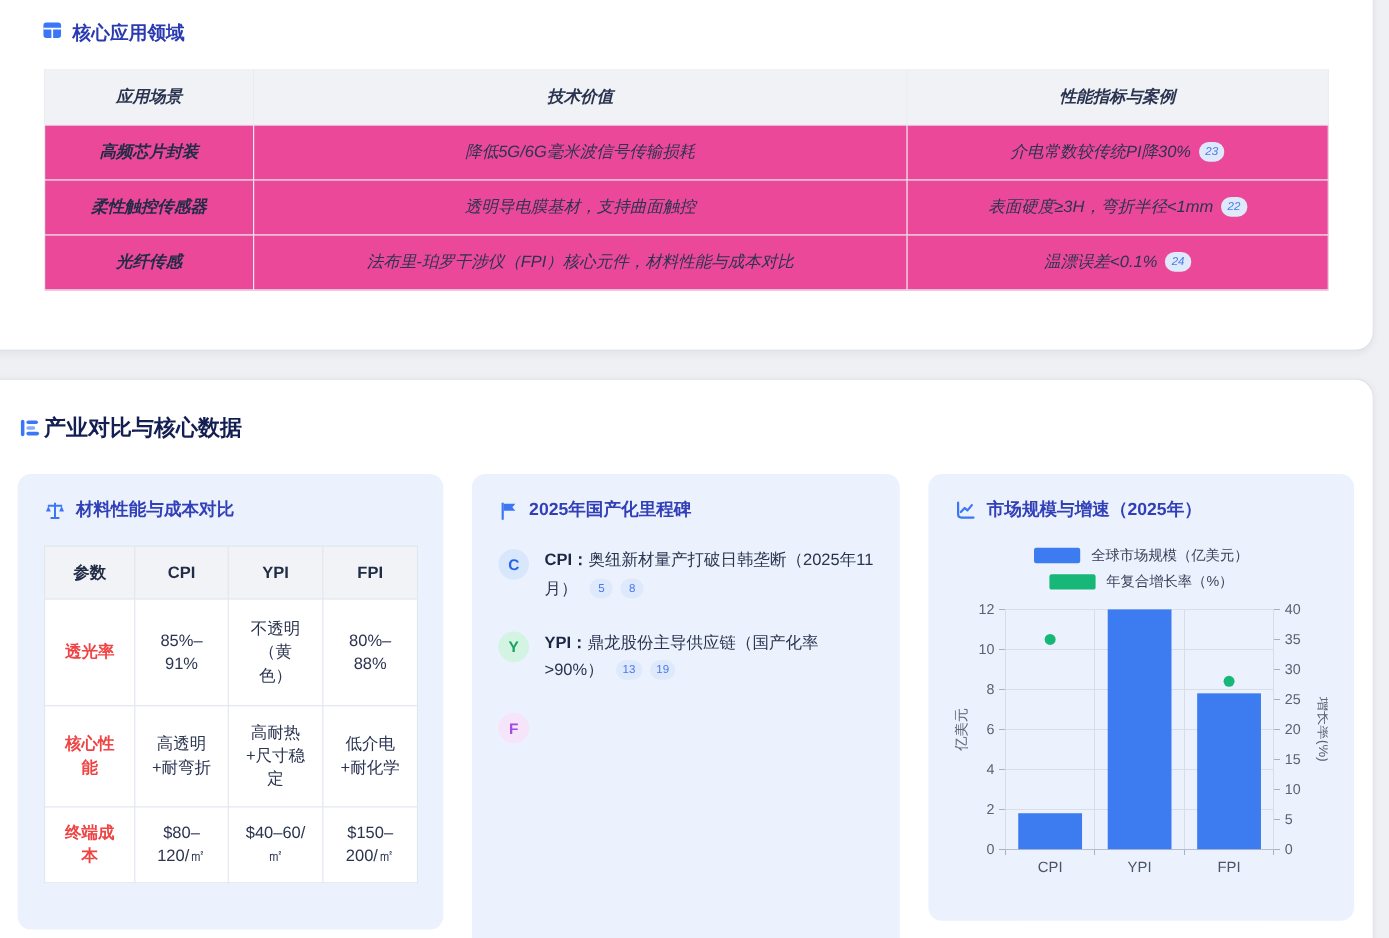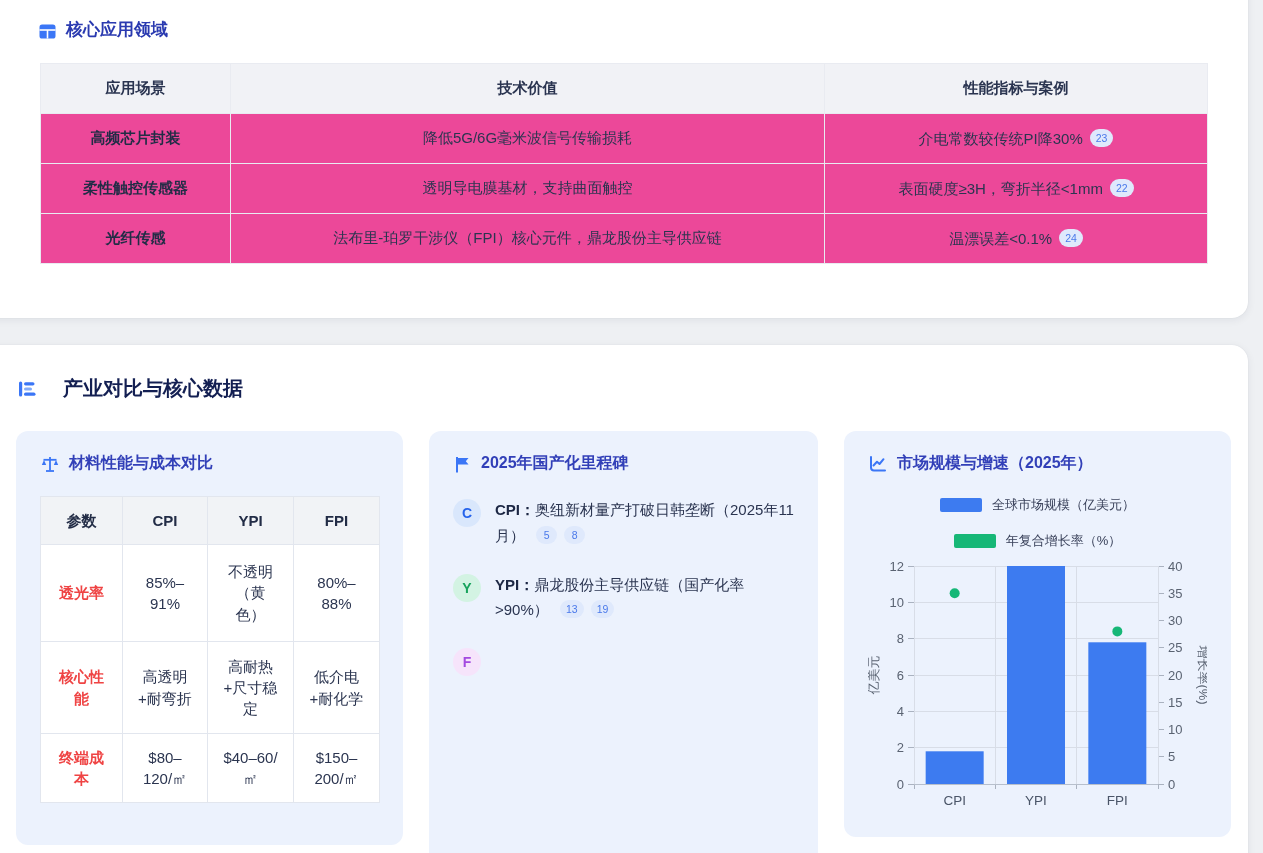"核心应用领域" .sec1-title { align-items: flex-end -> flex-start }
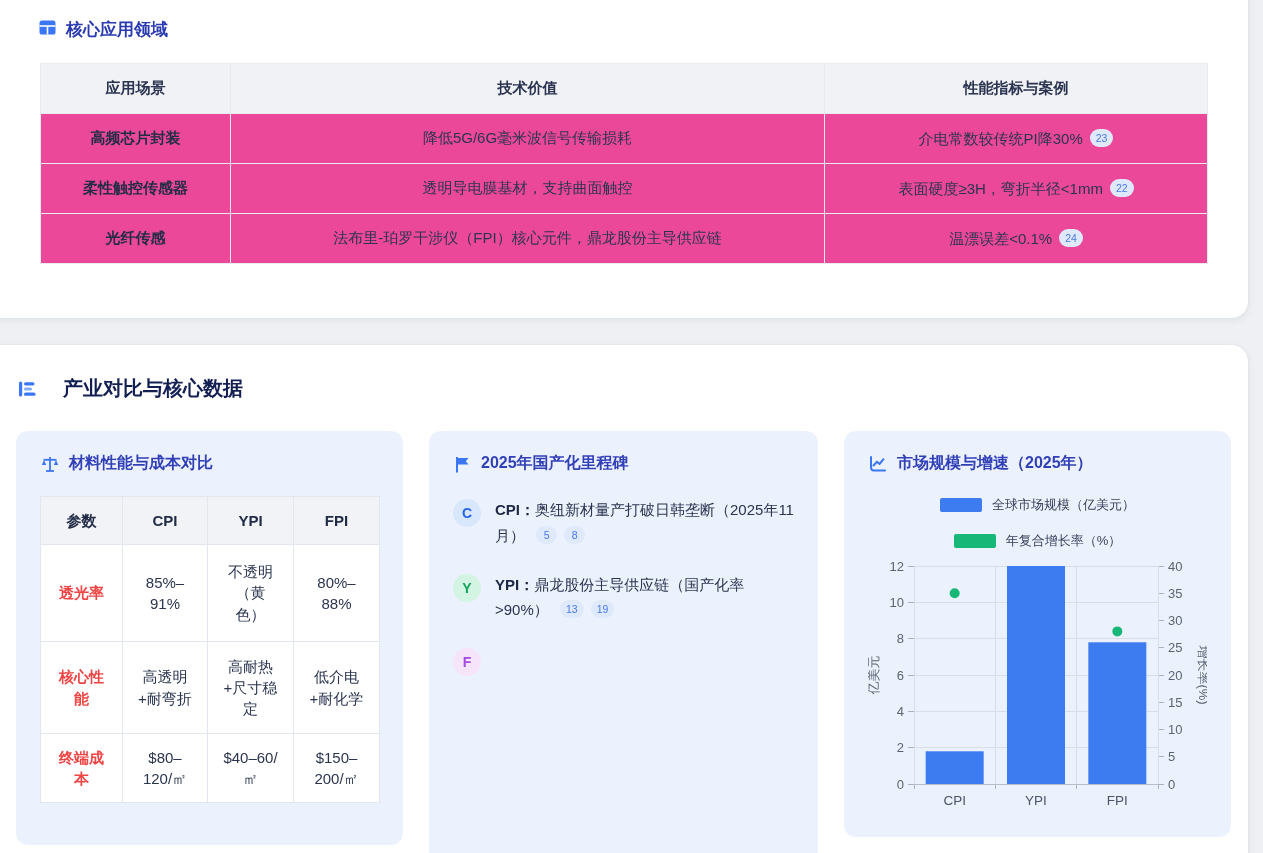"应用场景" #app-table th, #app-table td { font-style: none -> italic }
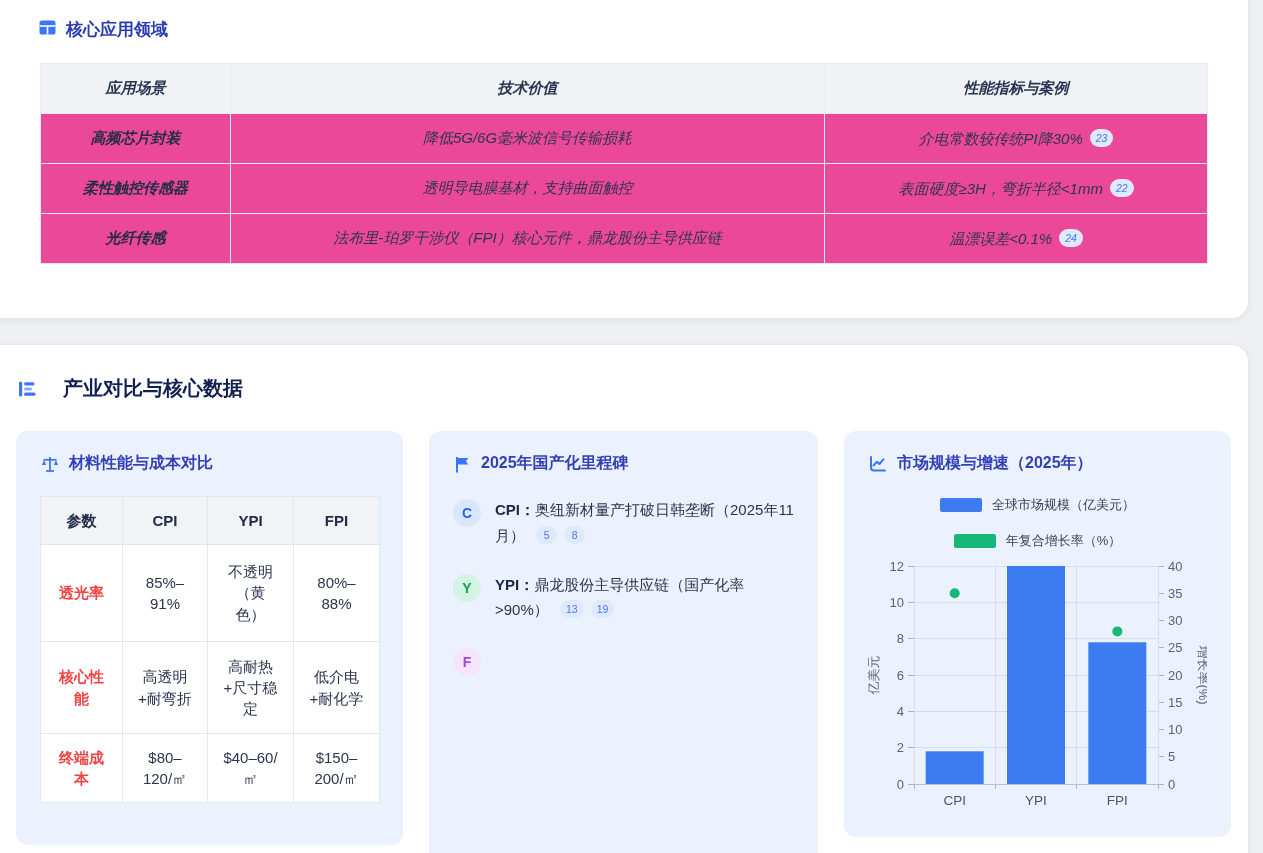"法布里-珀罗干涉仪（FPI）核心元件，鼎龙股份主导供应链" td { text: 鼎龙股份主导供应链 -> 材料性能与成本对比 }
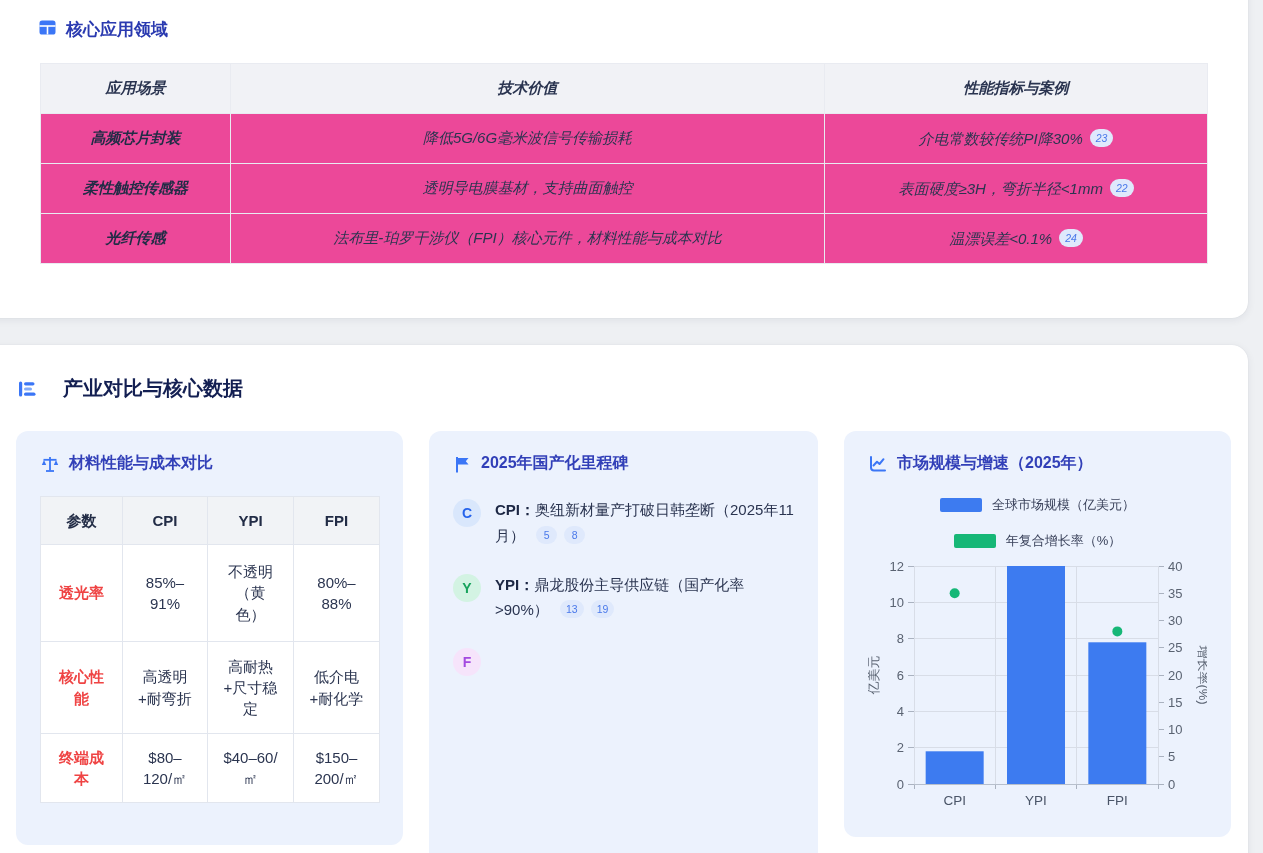"产业对比与核心数据" .sec2-title { gap: 25px -> 2px }
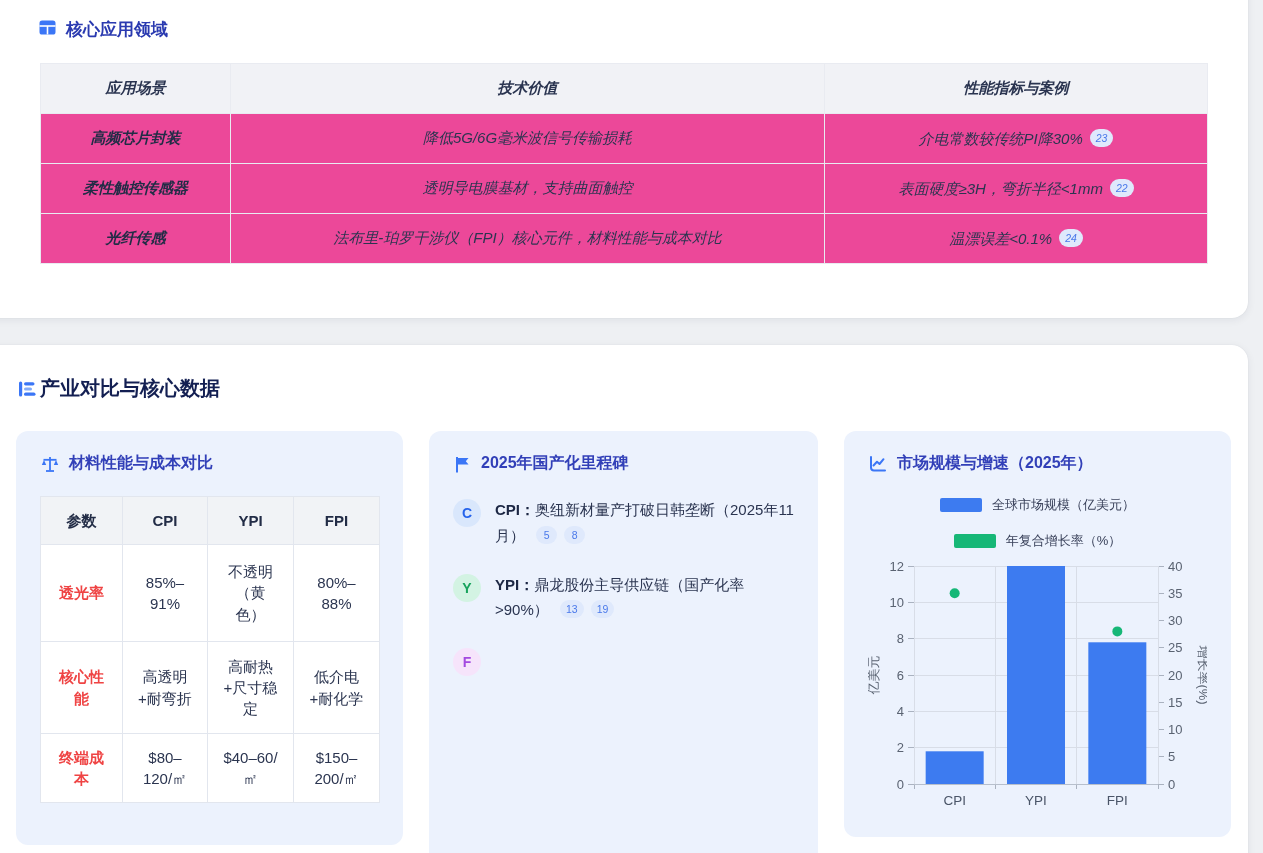"全球市场规模（亿美元）" .legend { gap: 22px -> 10px }
